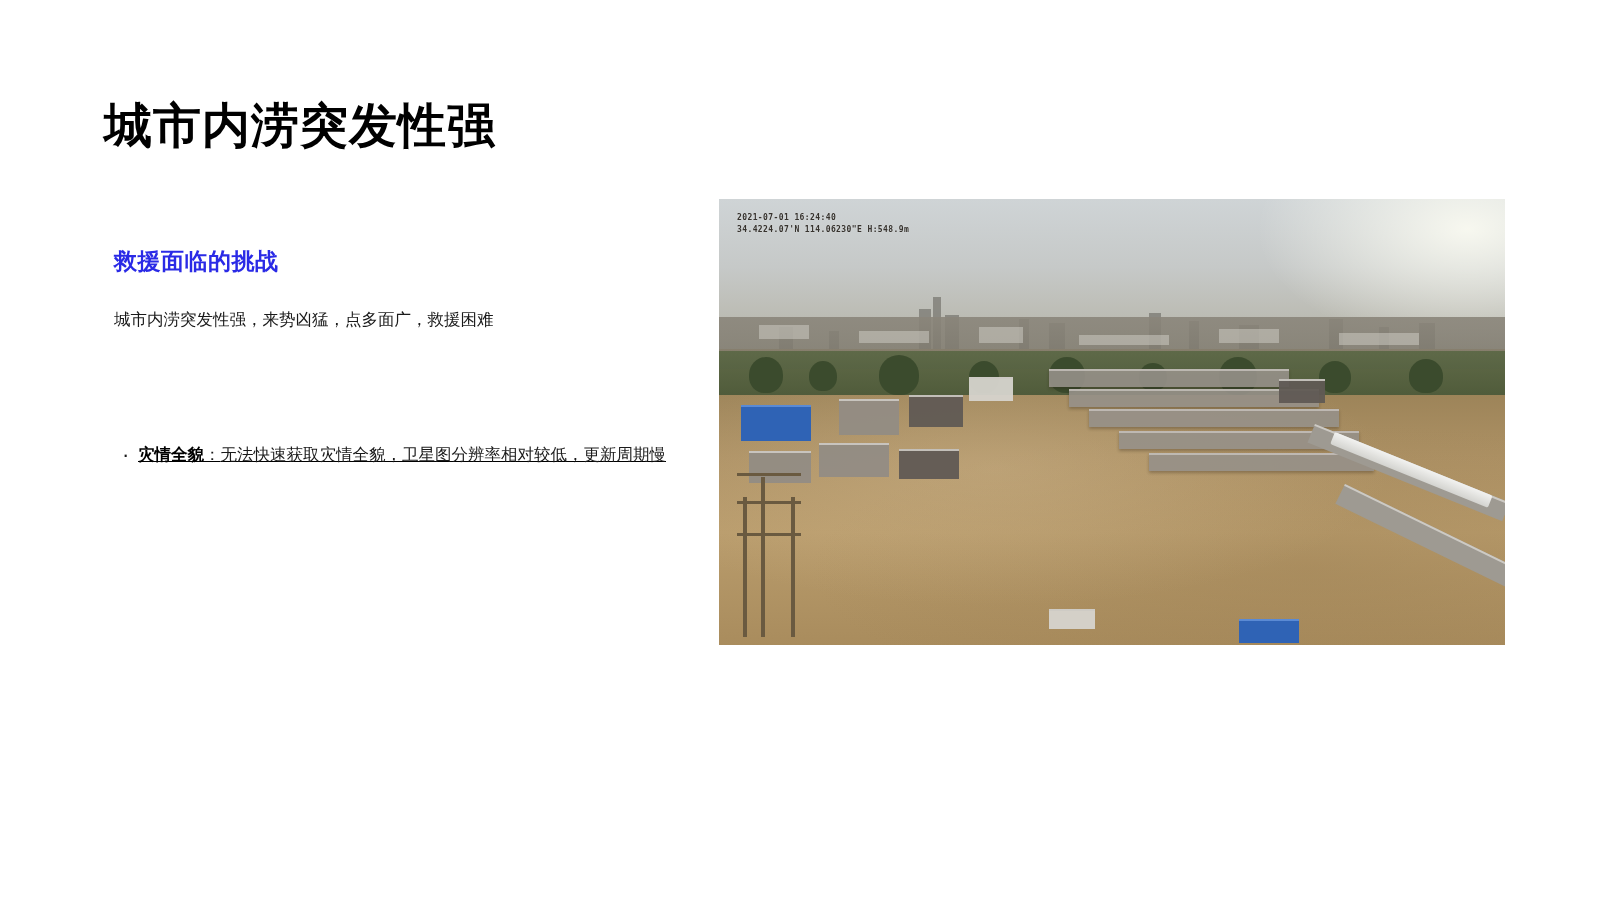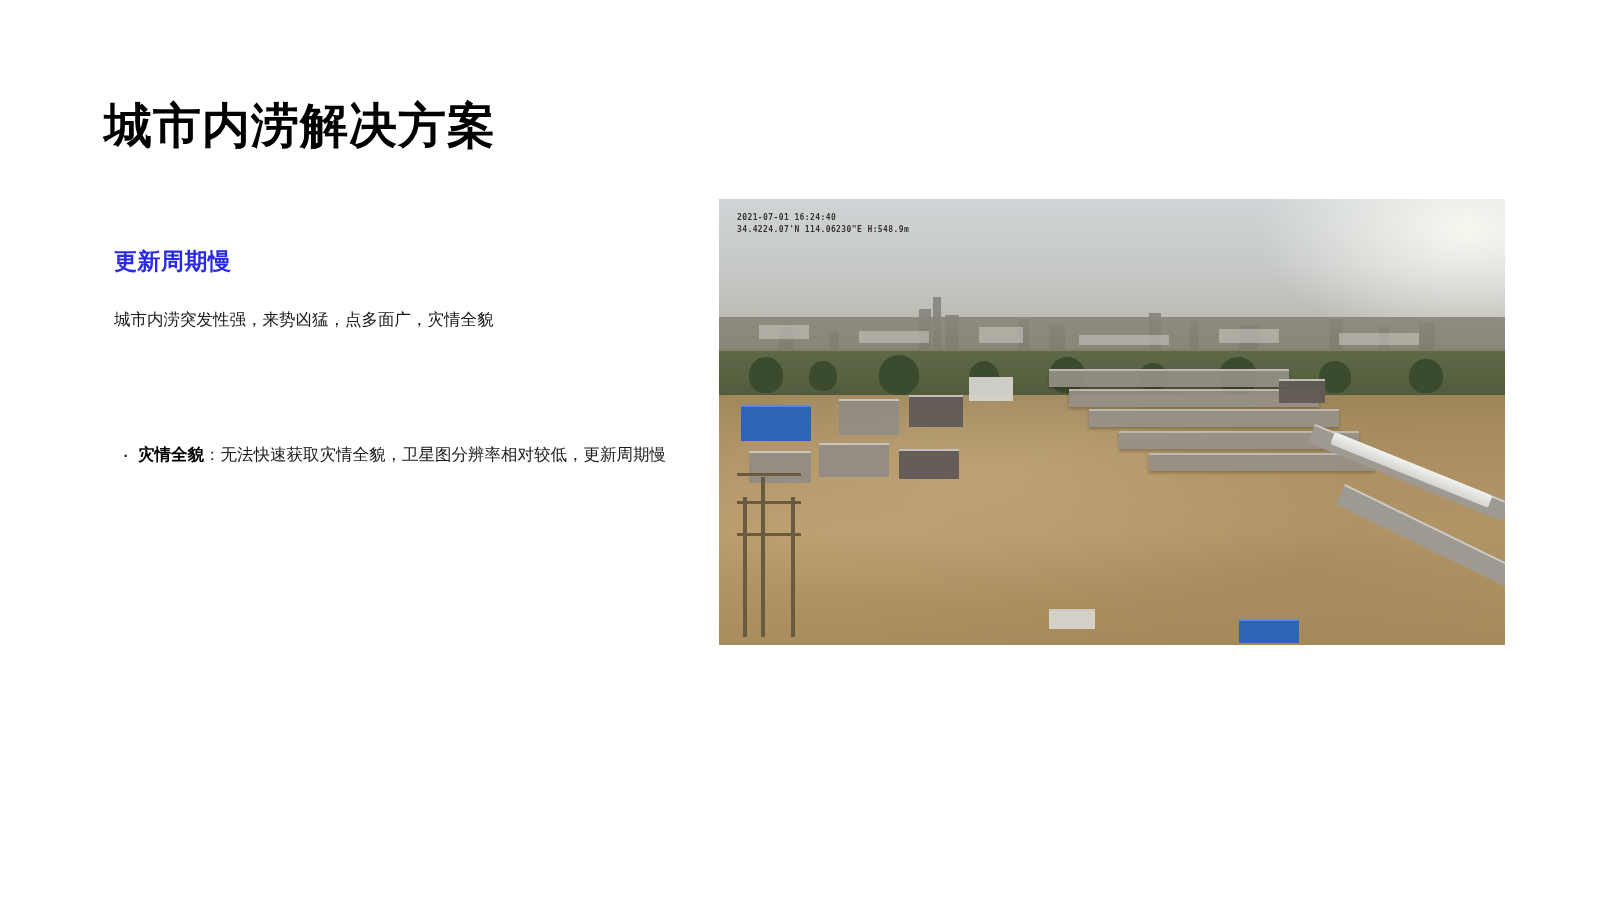"城市内涝解决方案" div { text: 解决方案 -> 突发性强 }
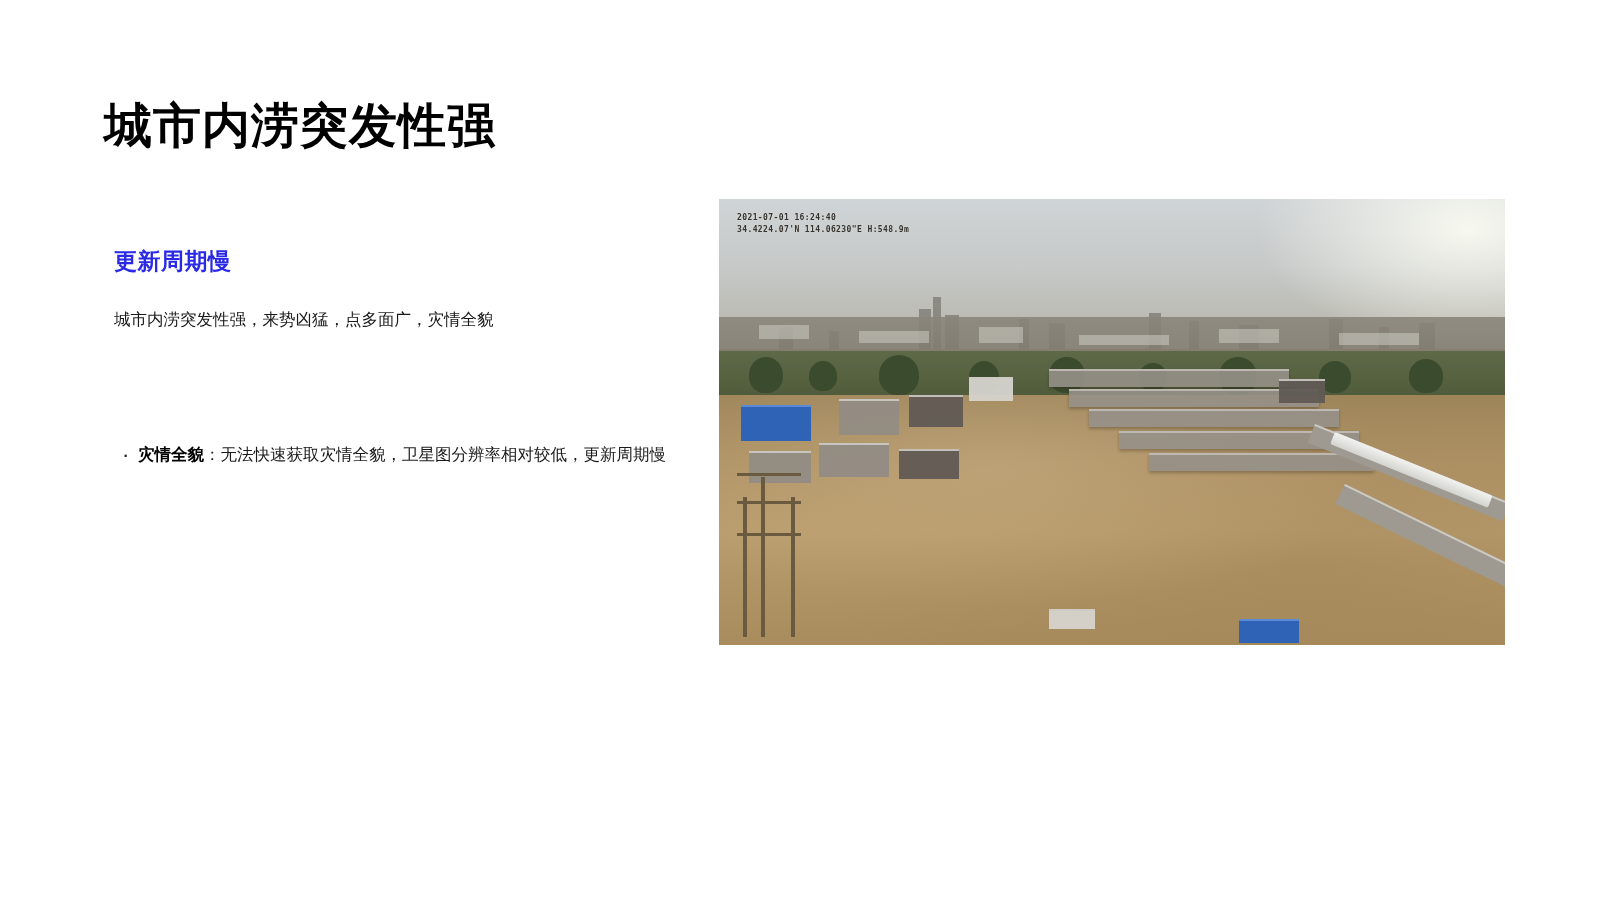"更新周期慢" div.section-heading { text: 更新周期慢 -> 救援面临的挑战 }
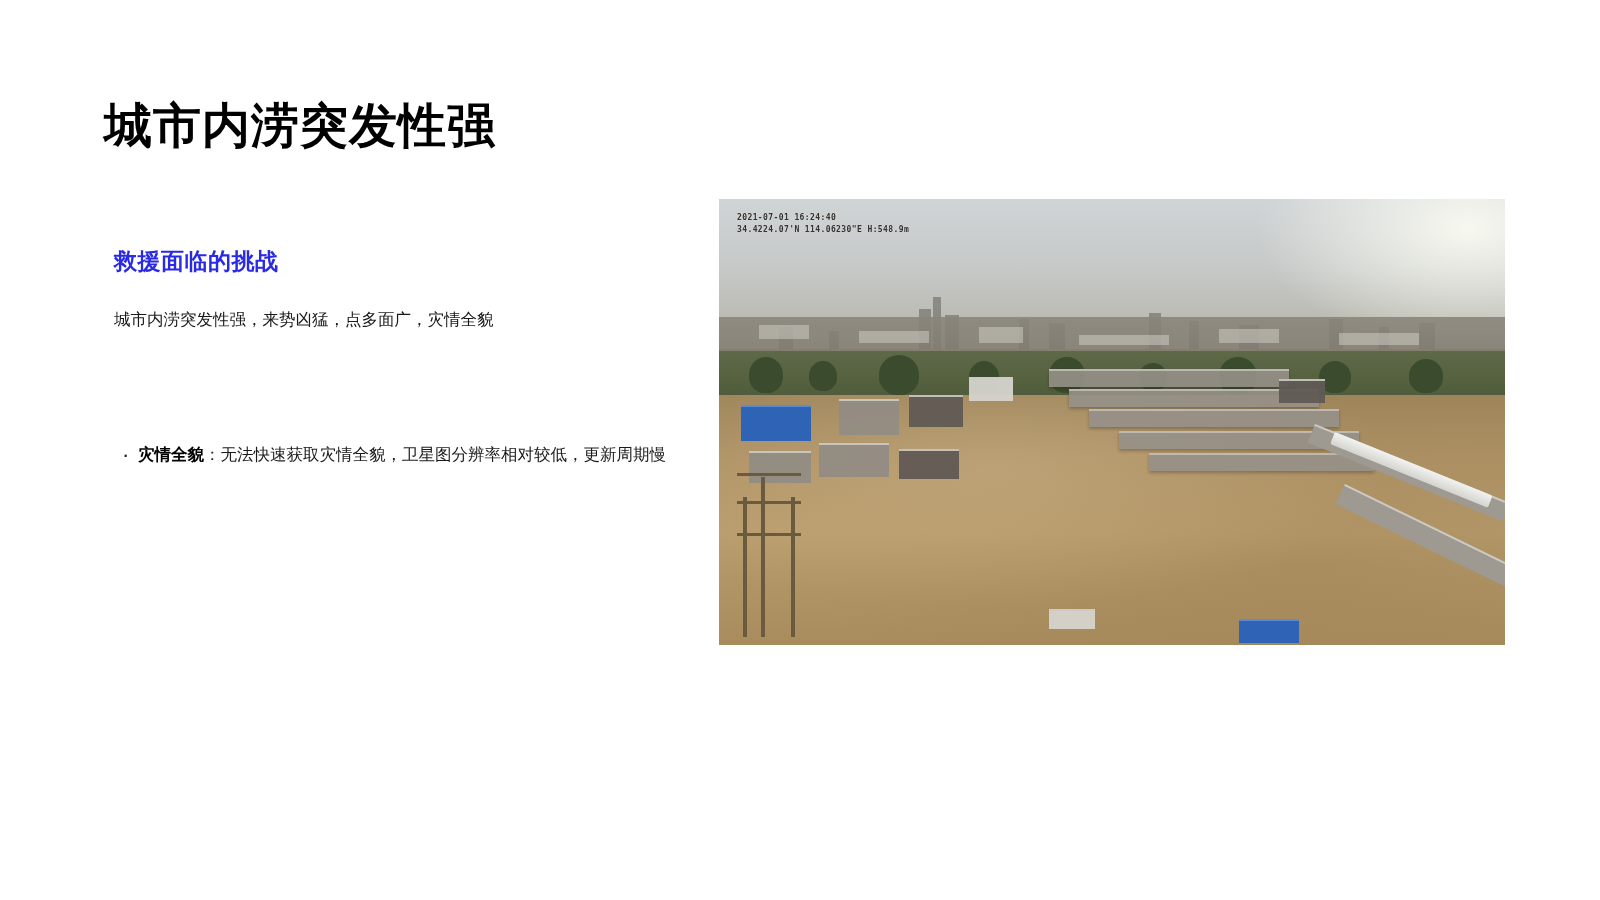"城市内涝突发性强，来势凶猛，点多面广，灾情全貌" p.para { text: 灾情全貌 -> 救援困难 }
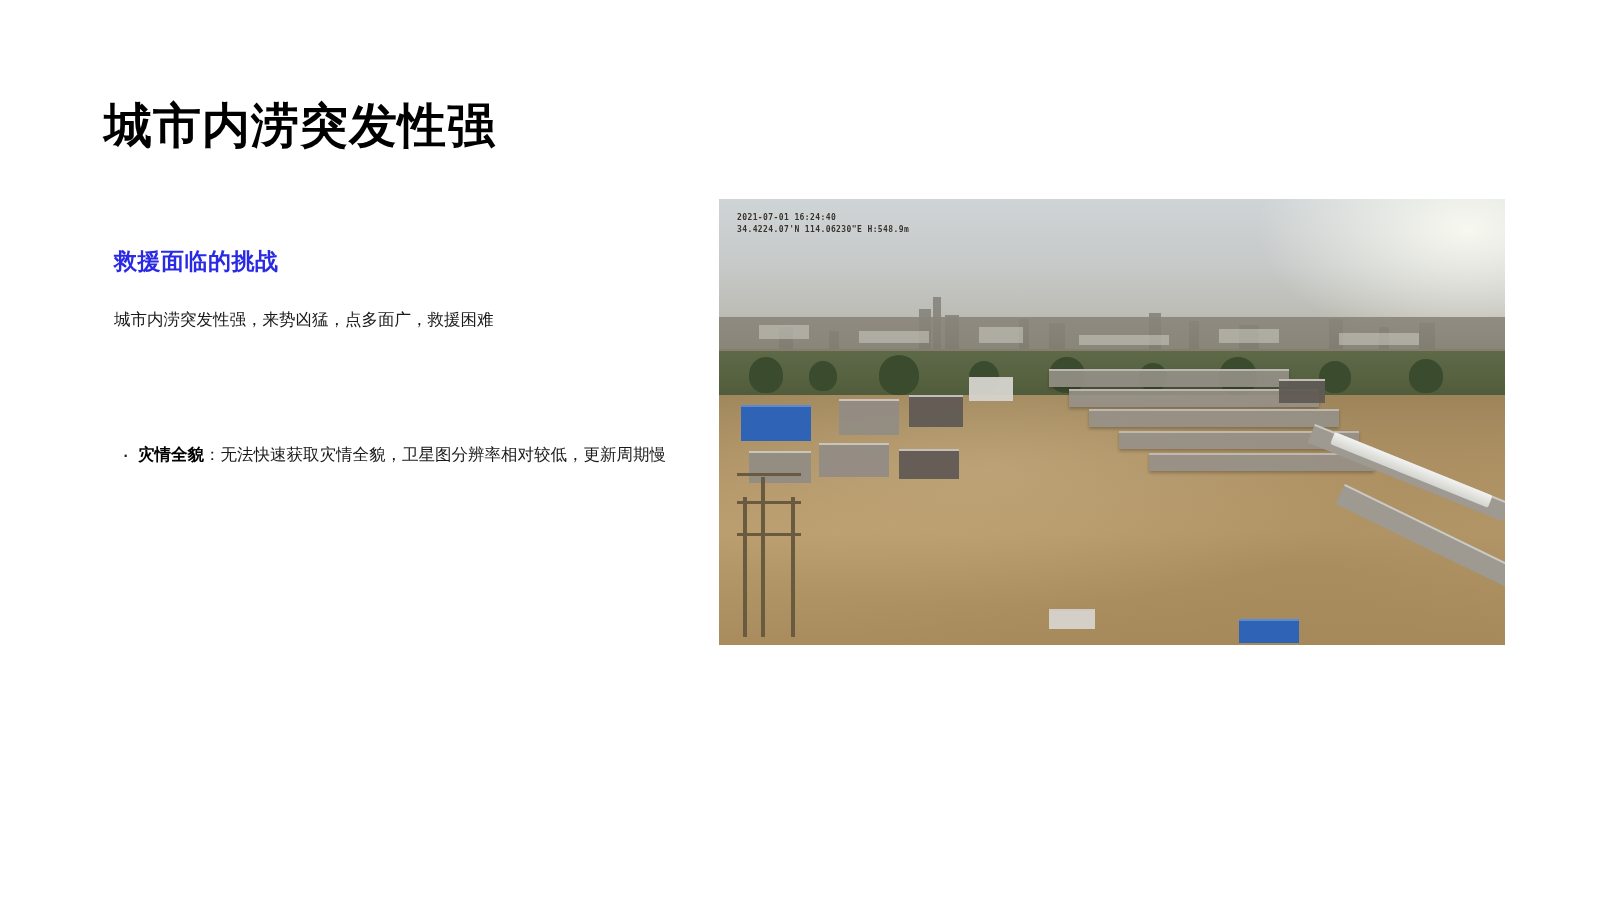"灾情全貌：无法快速获取灾情全貌，卫星图分辨率相对较低，更新周期慢" .bullet-list { text-decoration: none -> underline }
